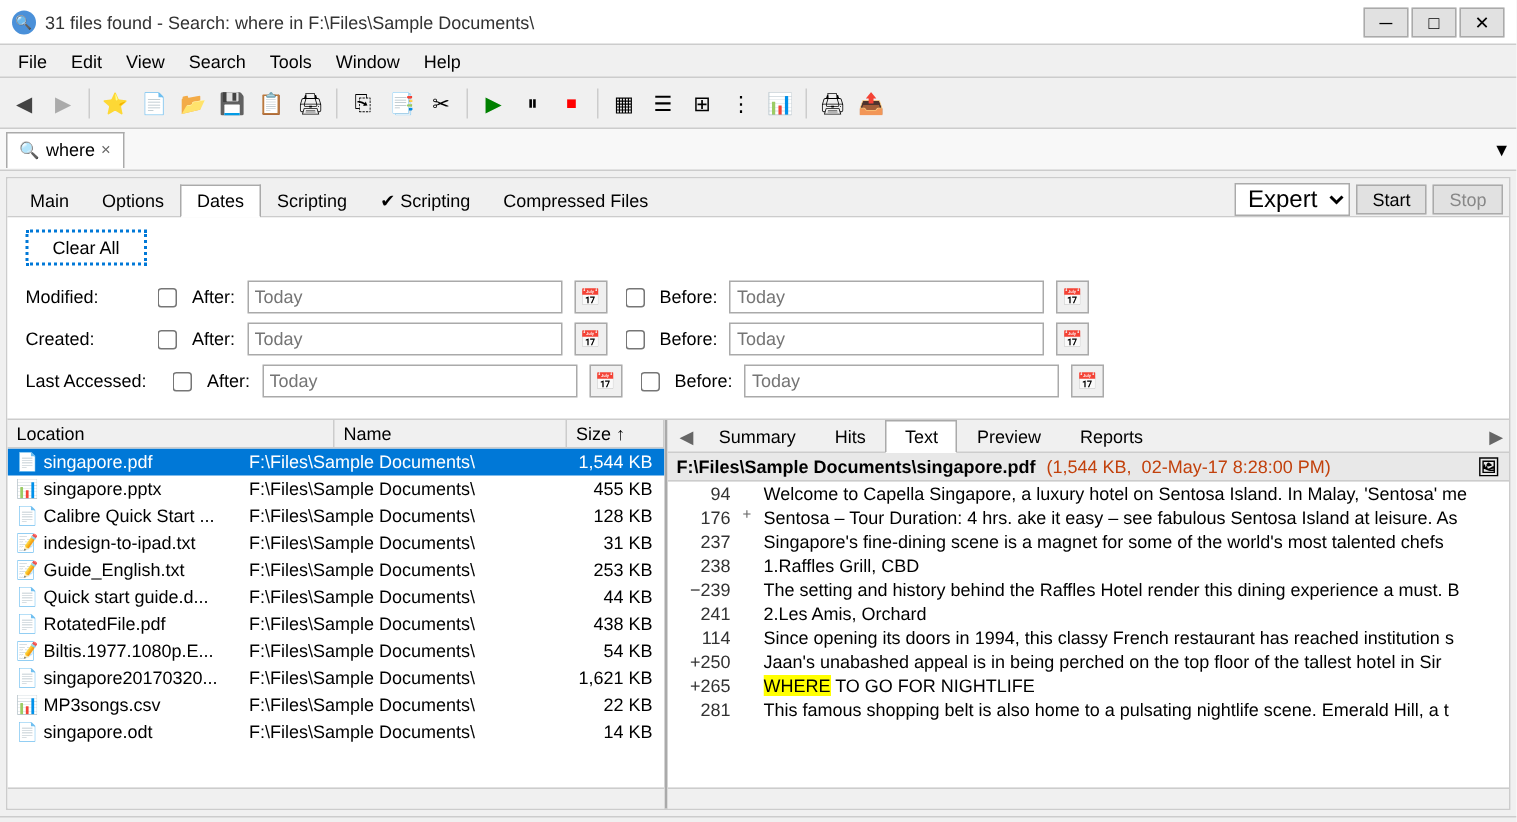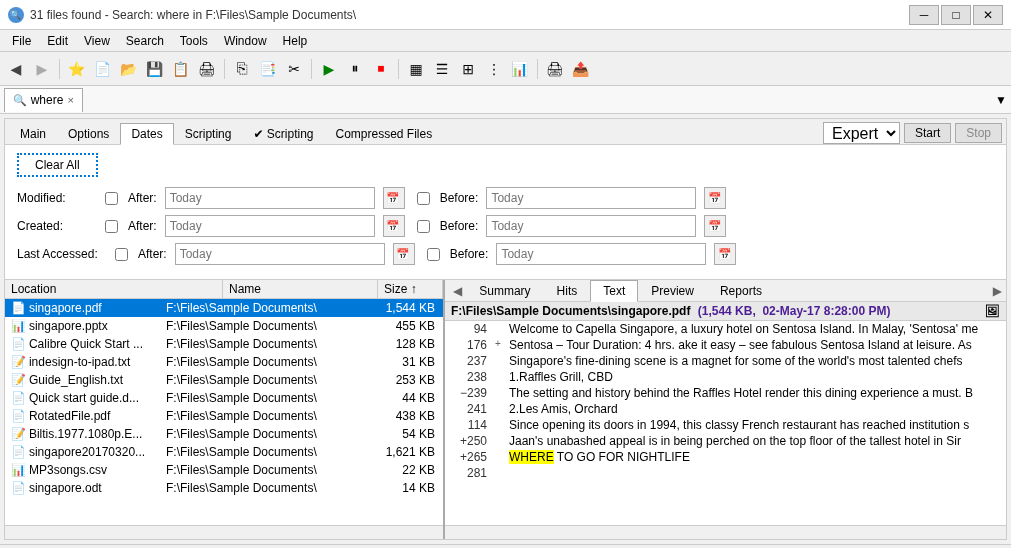"(1,544 KB, 02-May-17 8:28:00 PM)" span { color: #4c1d95 -> #c2410c; font-weight: bold -> normal }
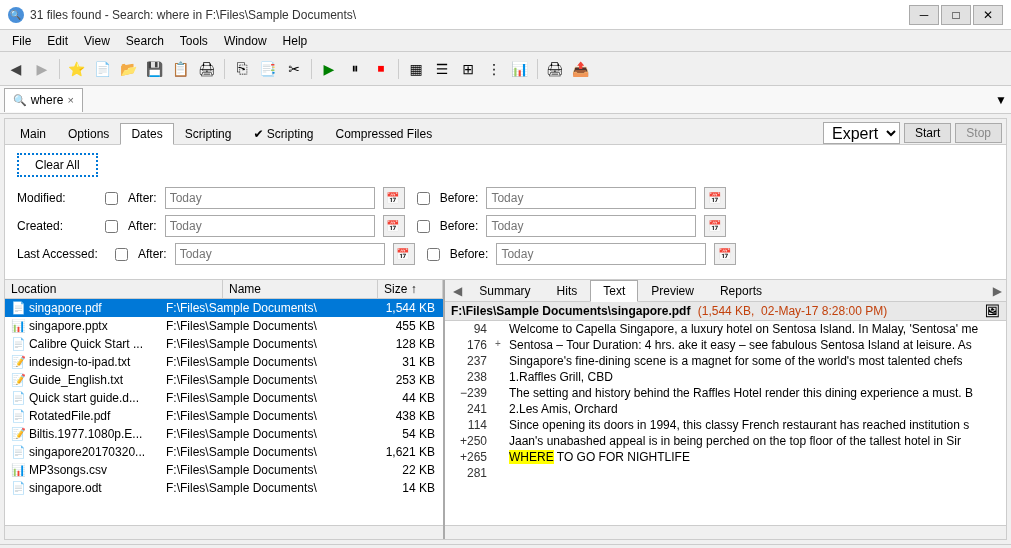"This famous shopping belt is" span.result-text { html: none -> <span>This famous shopping belt is also home to a pulsating nightlife scene. Emerald Hill, a t</span> }
